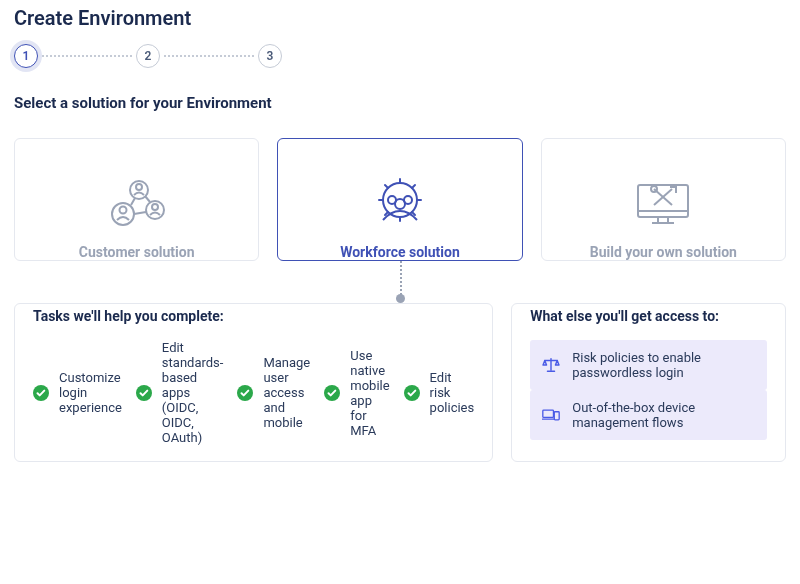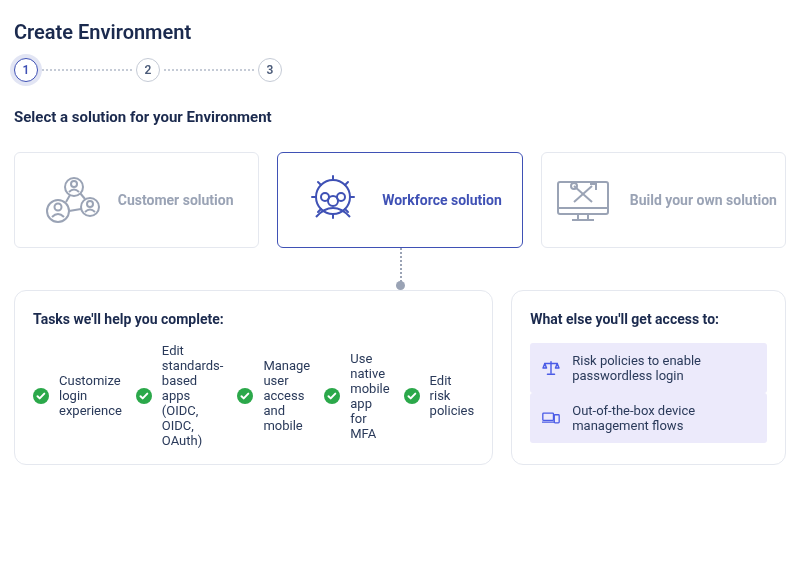"Create Environment" .page-title { padding-top: 20px -> 6px }
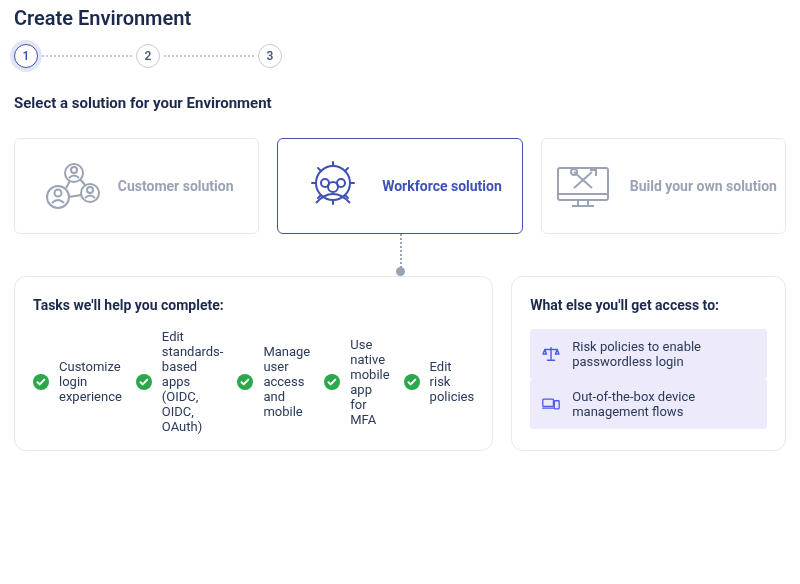"Customer solution" .card { flex-direction: row -> column; height: 96px -> 123px; justify-content: center -> flex-end }
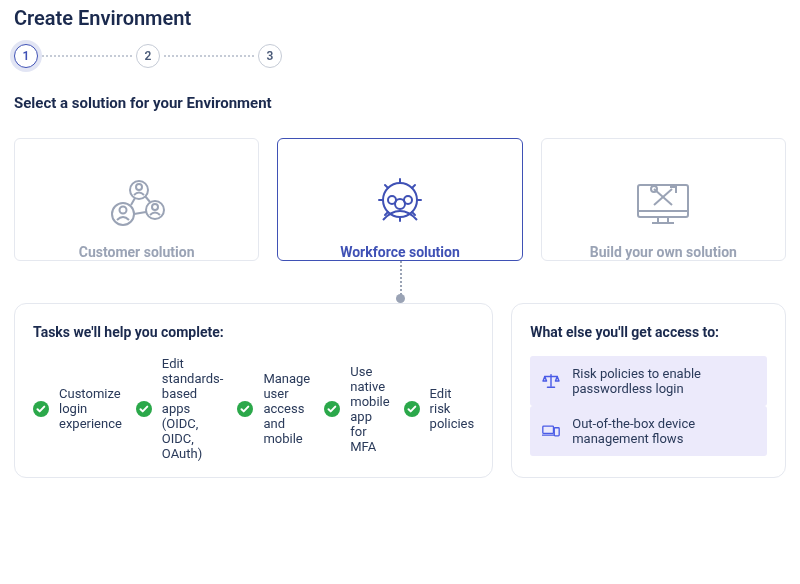"Tasks we'll help you complete:" .panel { border-radius: 12px -> 6px; padding: 20px 18px 16px 18px -> 4px 18px 16px 18px }
